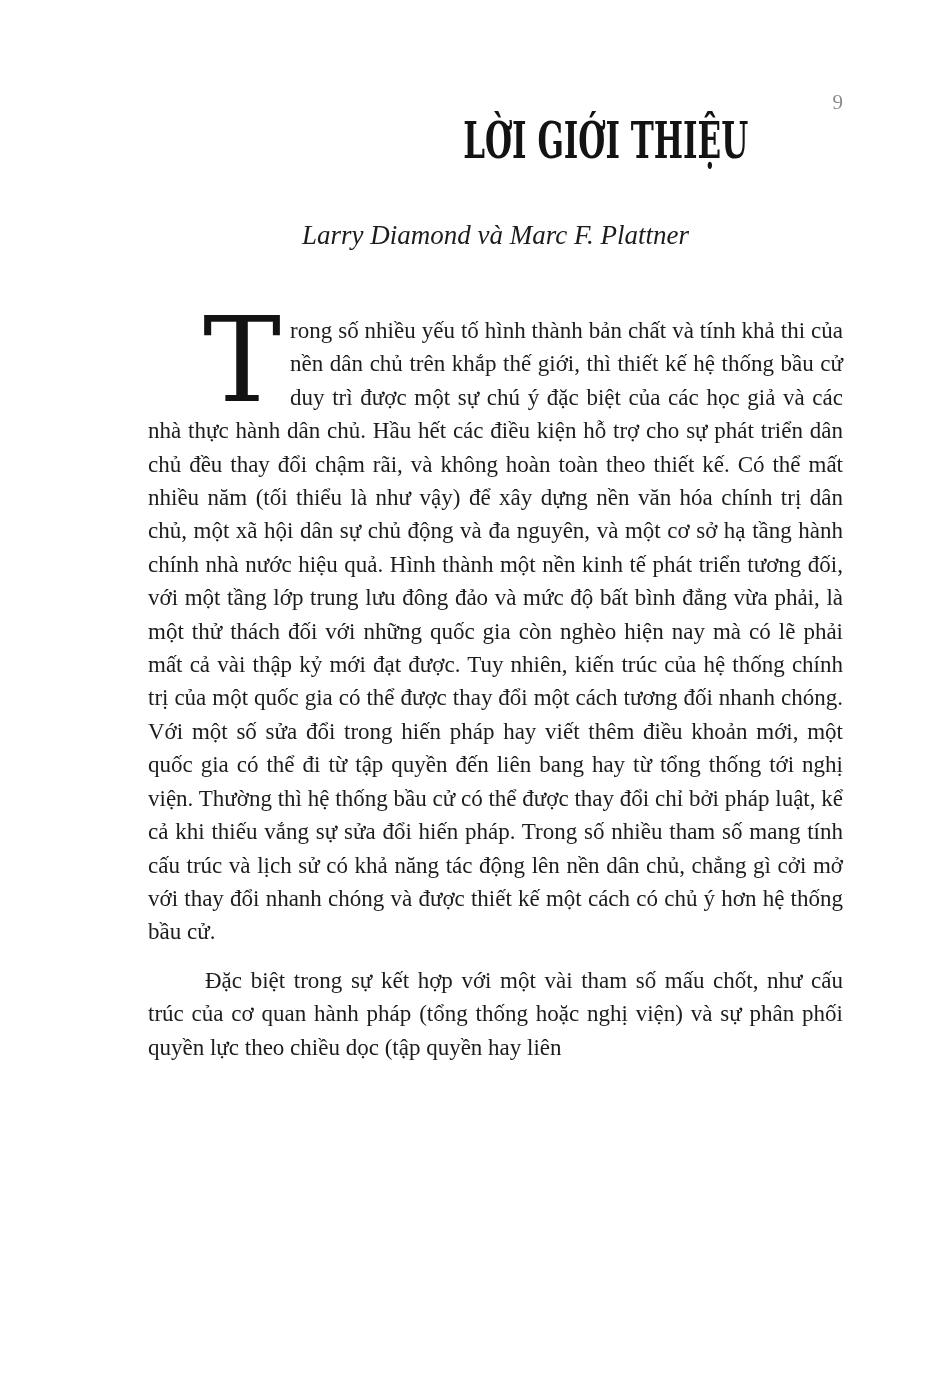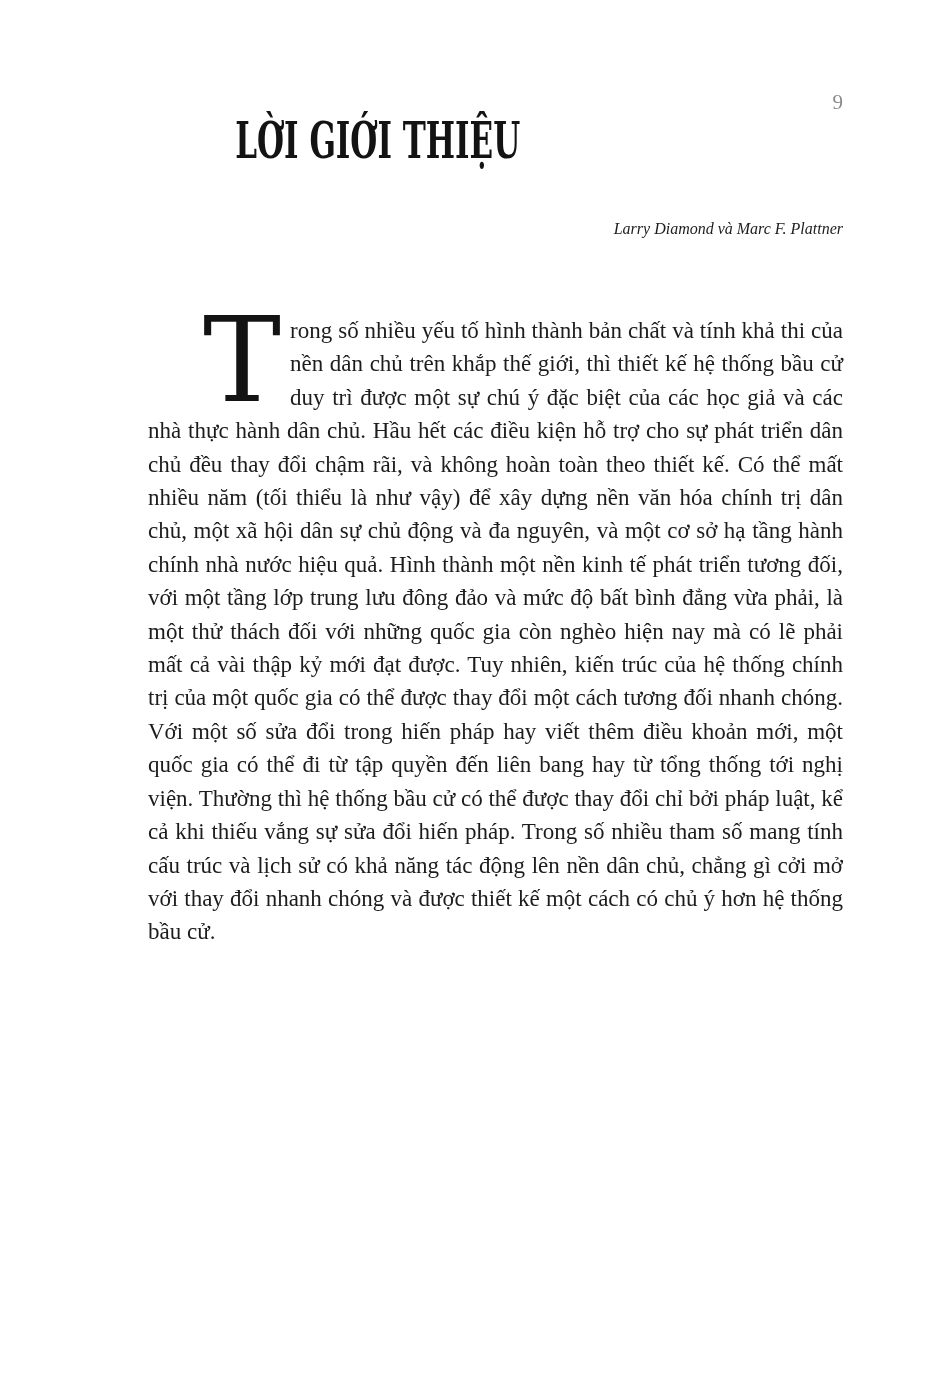"LỜI GIỚI THIỆU" .title-wrap { left: 148px -> 140px; text-align: left -> right }
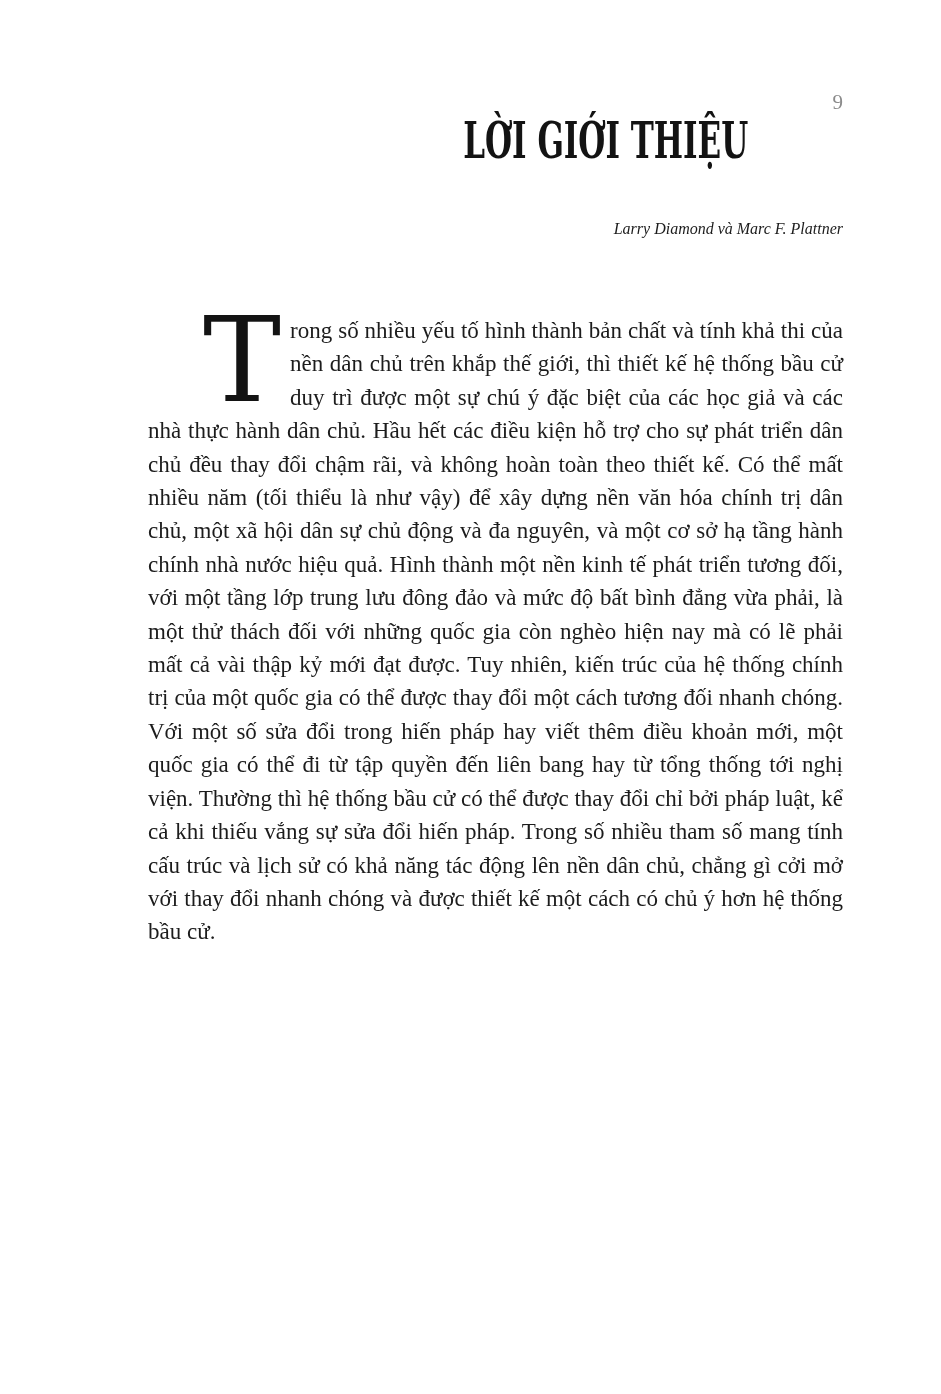"Larry Diamond và Marc F." .byline { font-size: 16px -> 27px; text-align: right -> center }
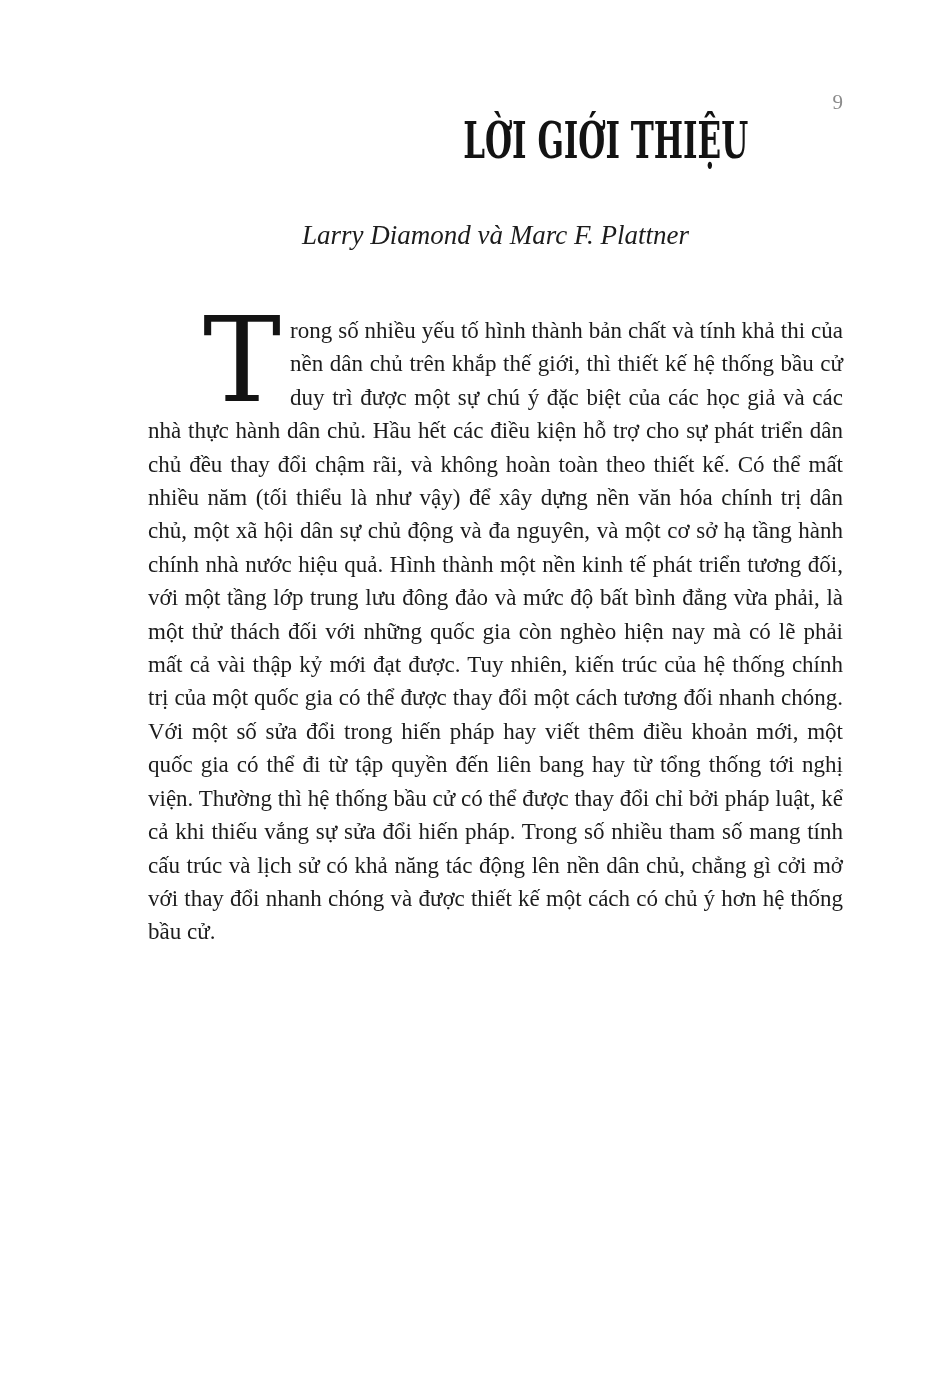"Đặc biệt trong sự kết" p.para { html: none -> <p>Đặc biệt trong sự kết hợp với một vài tham số mấu chốt, như cấu trúc của cơ quan hành pháp (tổng thống hoặc nghị viện) và sự phân phối quyền lực theo chiều dọc (tập quyền hay liên</p> }
